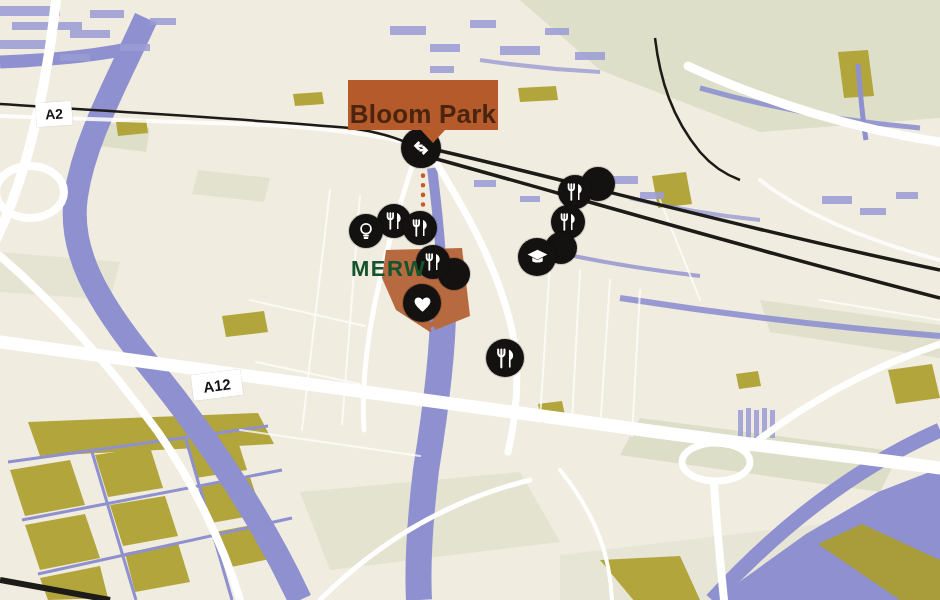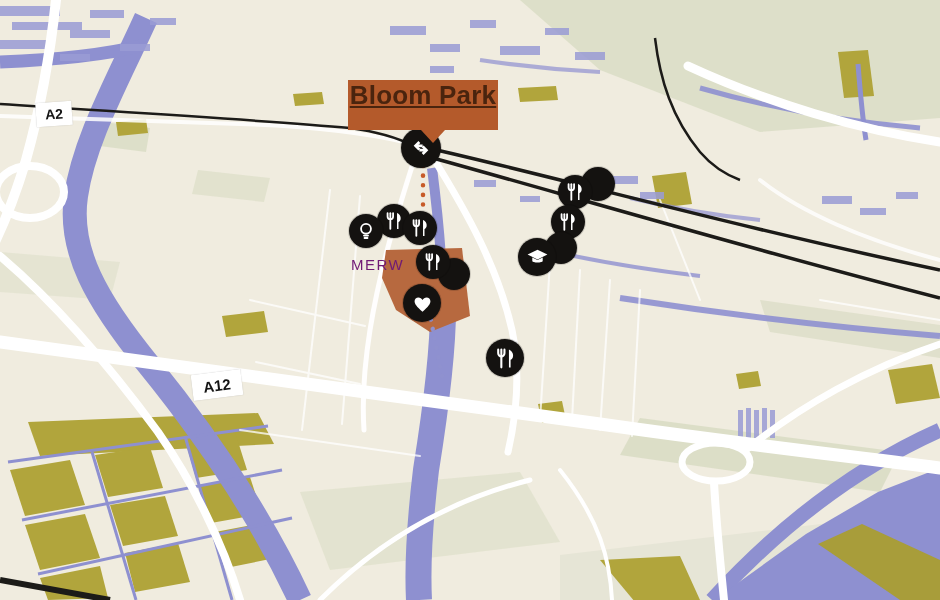"Bloom Park" .callout { align-items: flex-start -> flex-end; text-decoration: underline -> none }
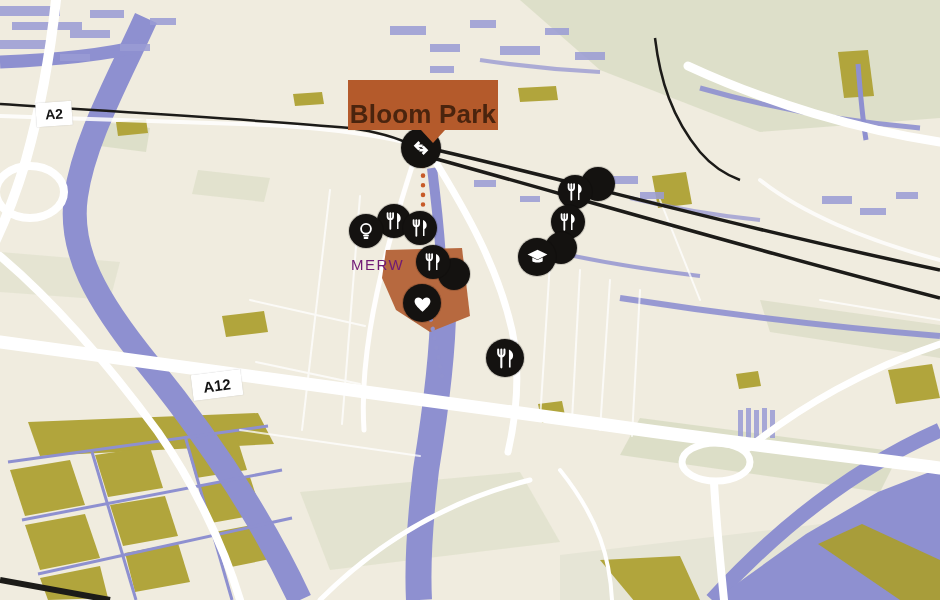"MERW" .district-label { color: #701a75 -> #14532d; font-size: 15px -> 22px; font-weight: 400 -> 700 }
